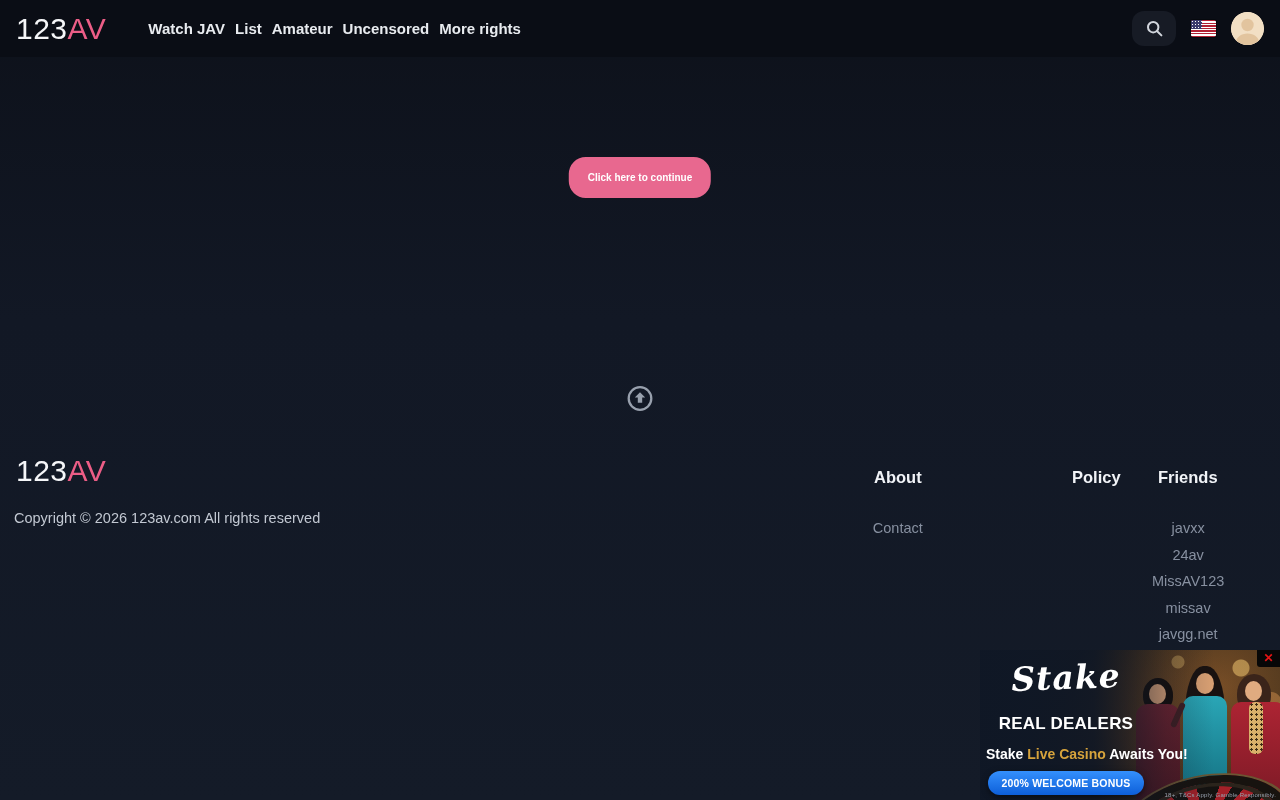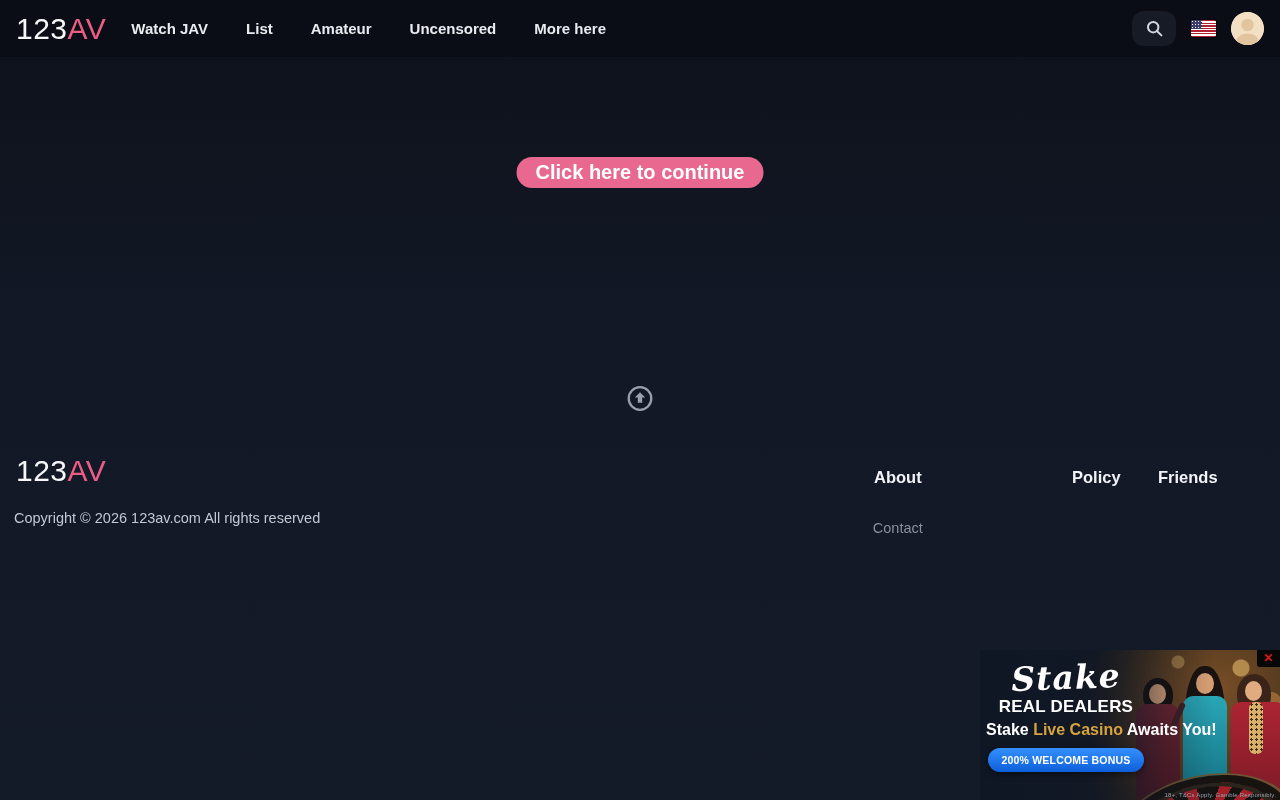"Watch JAV" .nav { gap: 38px -> 10px; margin-left: 25px -> 42px }
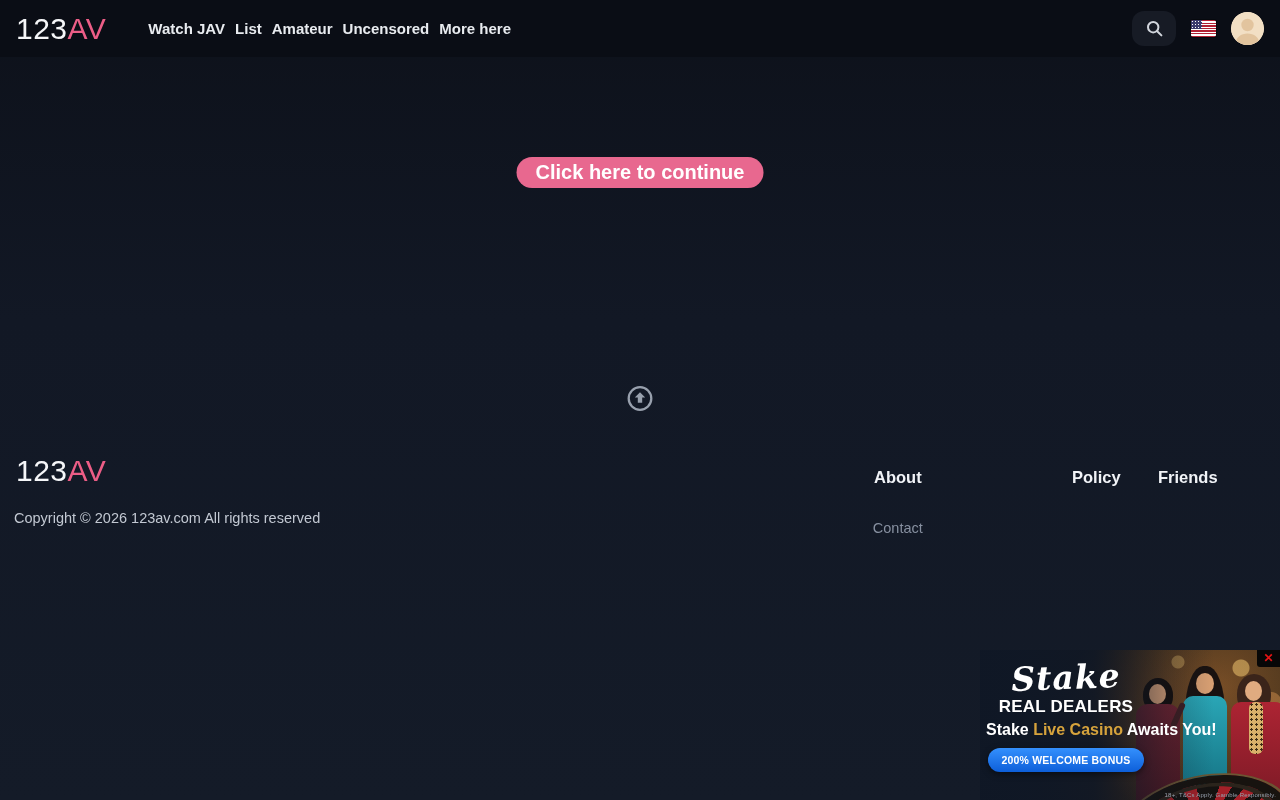"More here" a { text: here -> rights }
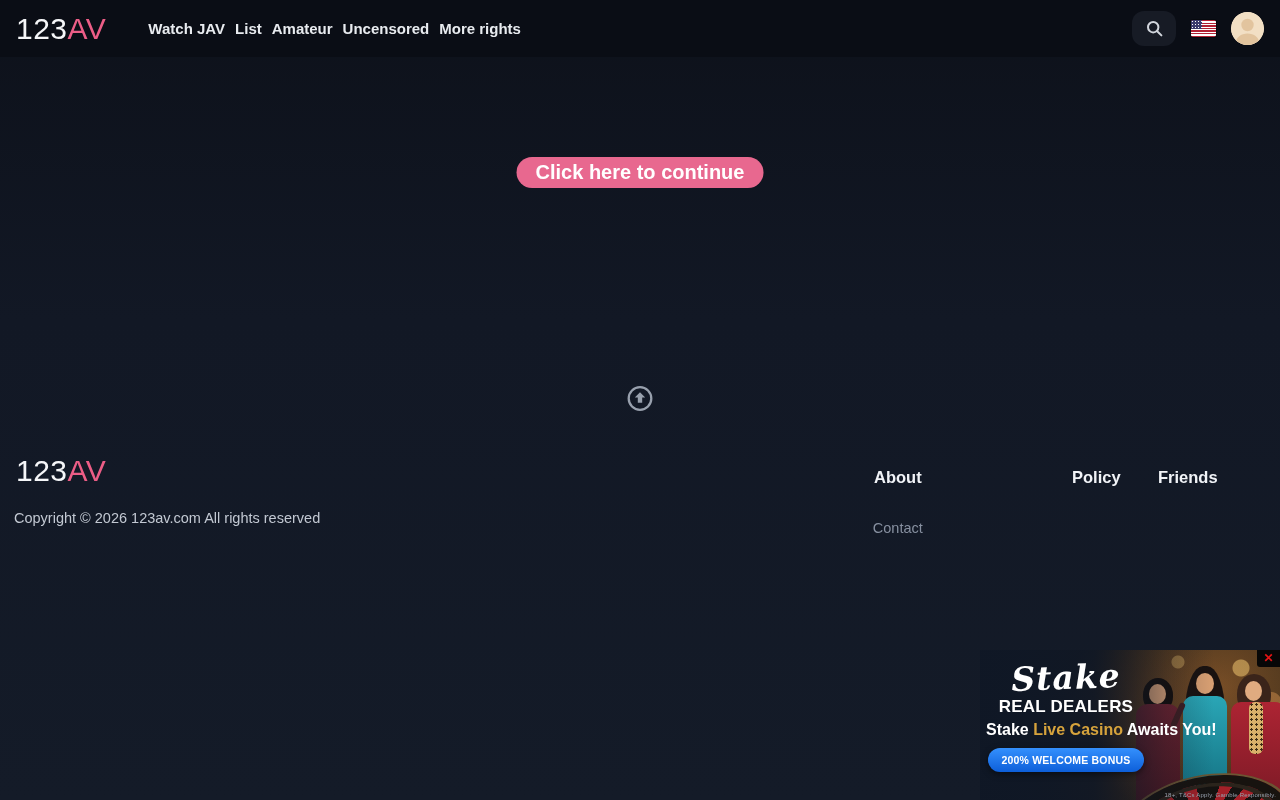"Click here to continue" .continue-btn { font-size: 20px -> 10px; height: 31px -> 41px }
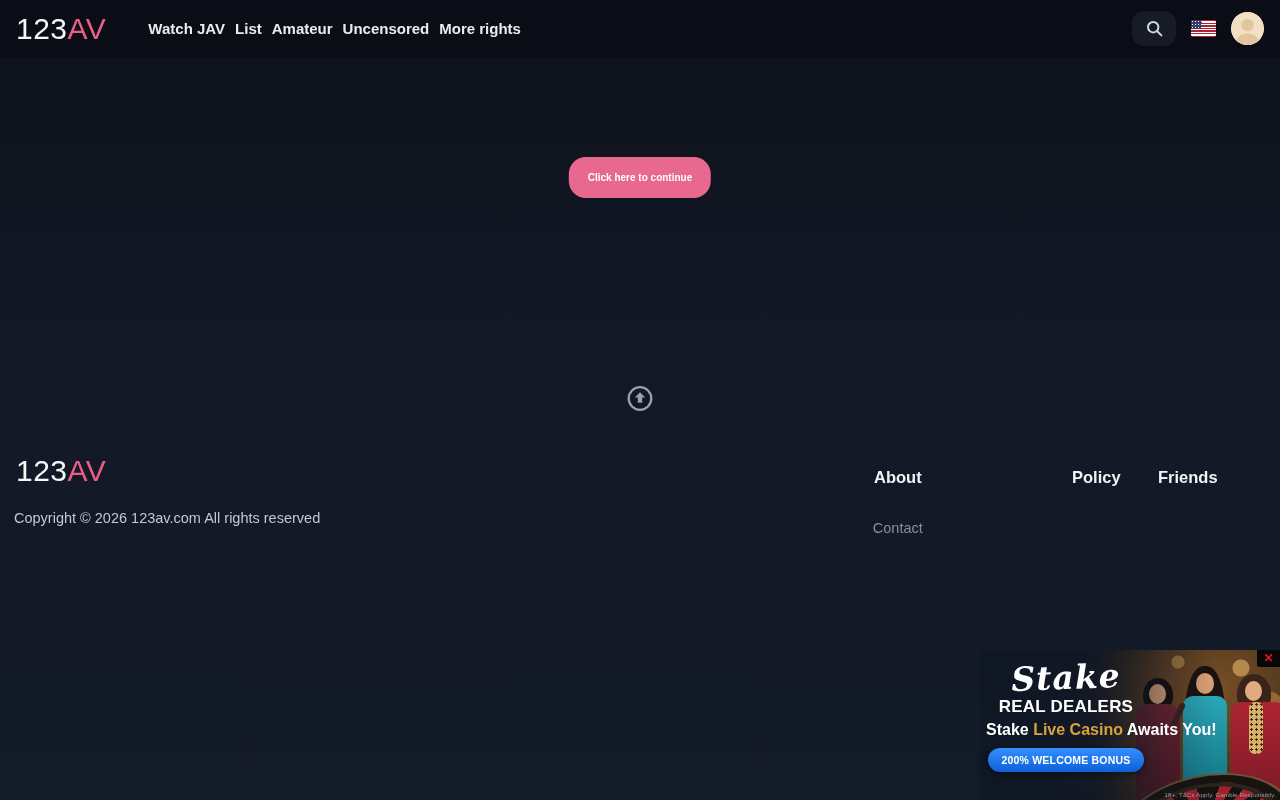"javxx" div.links { html: none -> <div> <a>javxx</a> <a>24av</a> <a>MissAV123</a> <a>missav</a> <a>javgg.net</a> <a>Supjav</a> </div> }
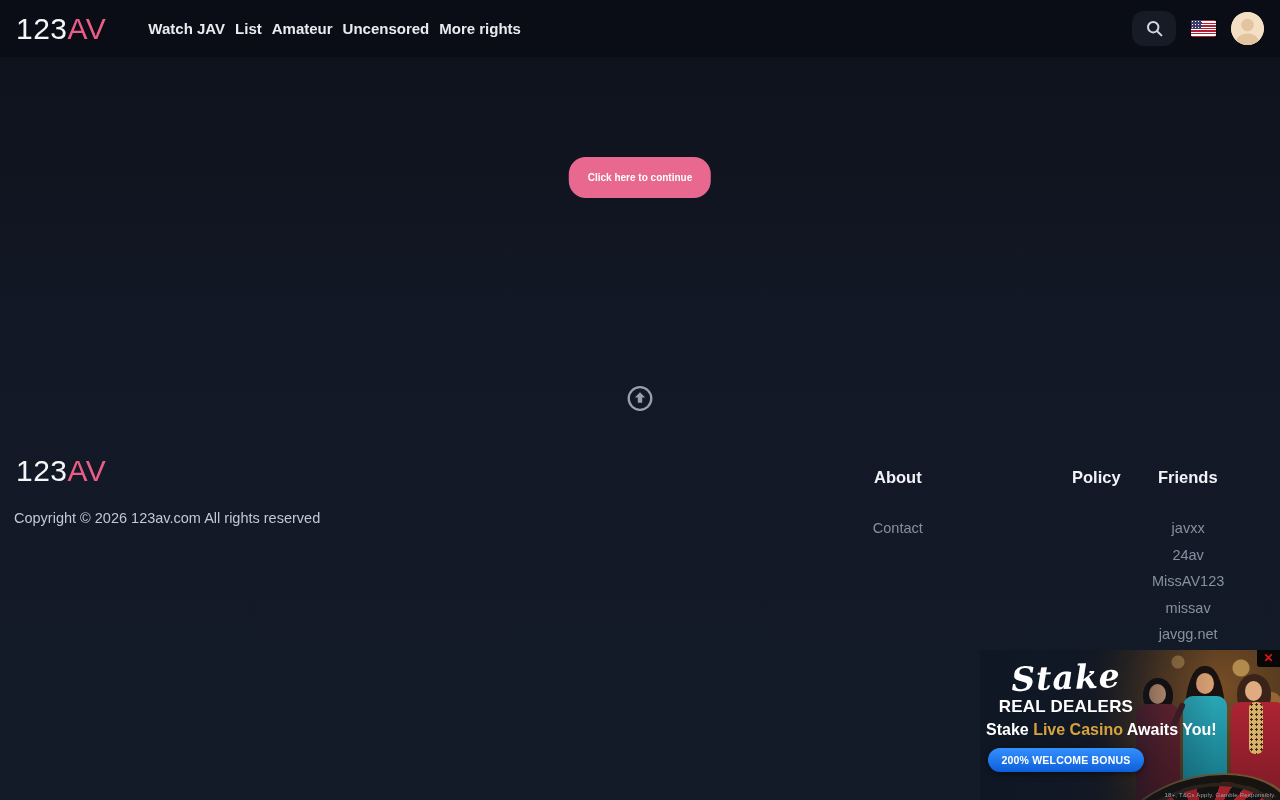"REAL DEALERS" .ad-h1 { margin-top: 2px -> 19px }
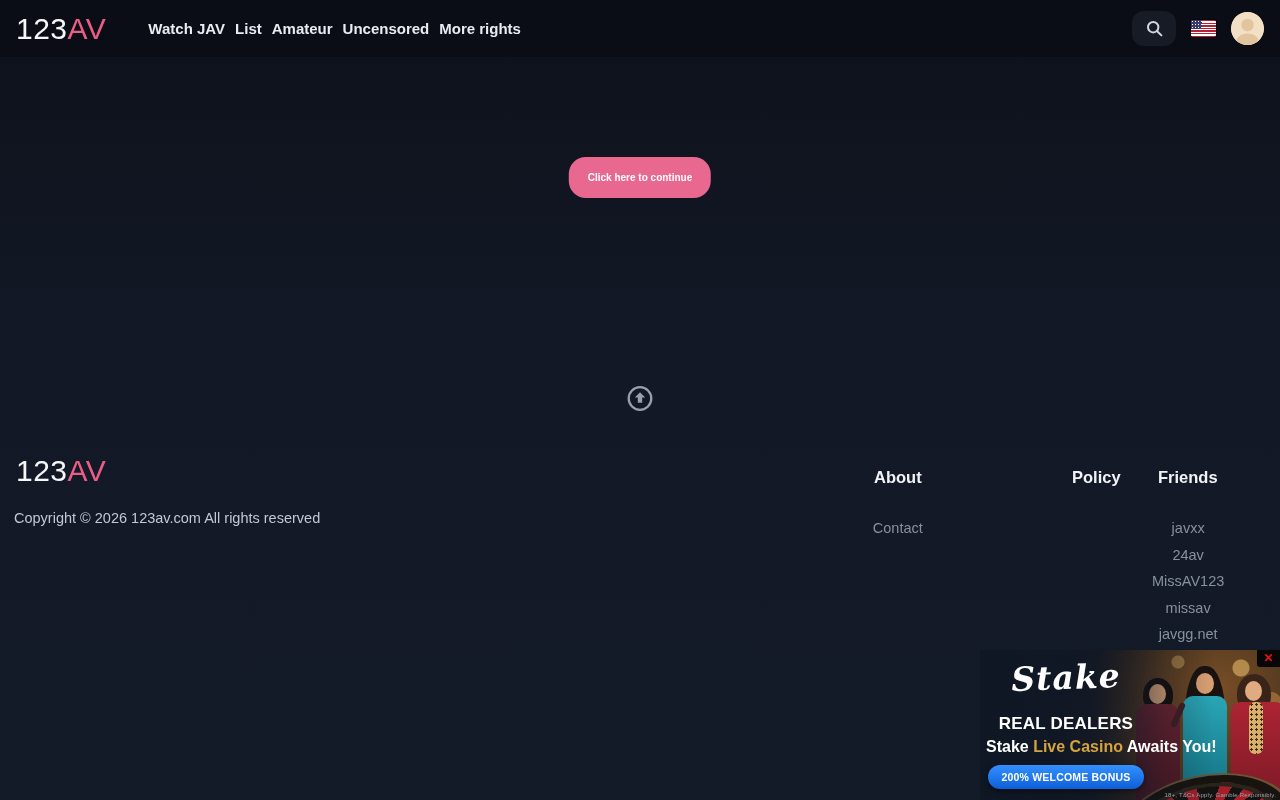"Stake Live Casino Awaits You!" .ad-sub { font-size: 16px -> 14px; margin-top: 6px -> 14px }
